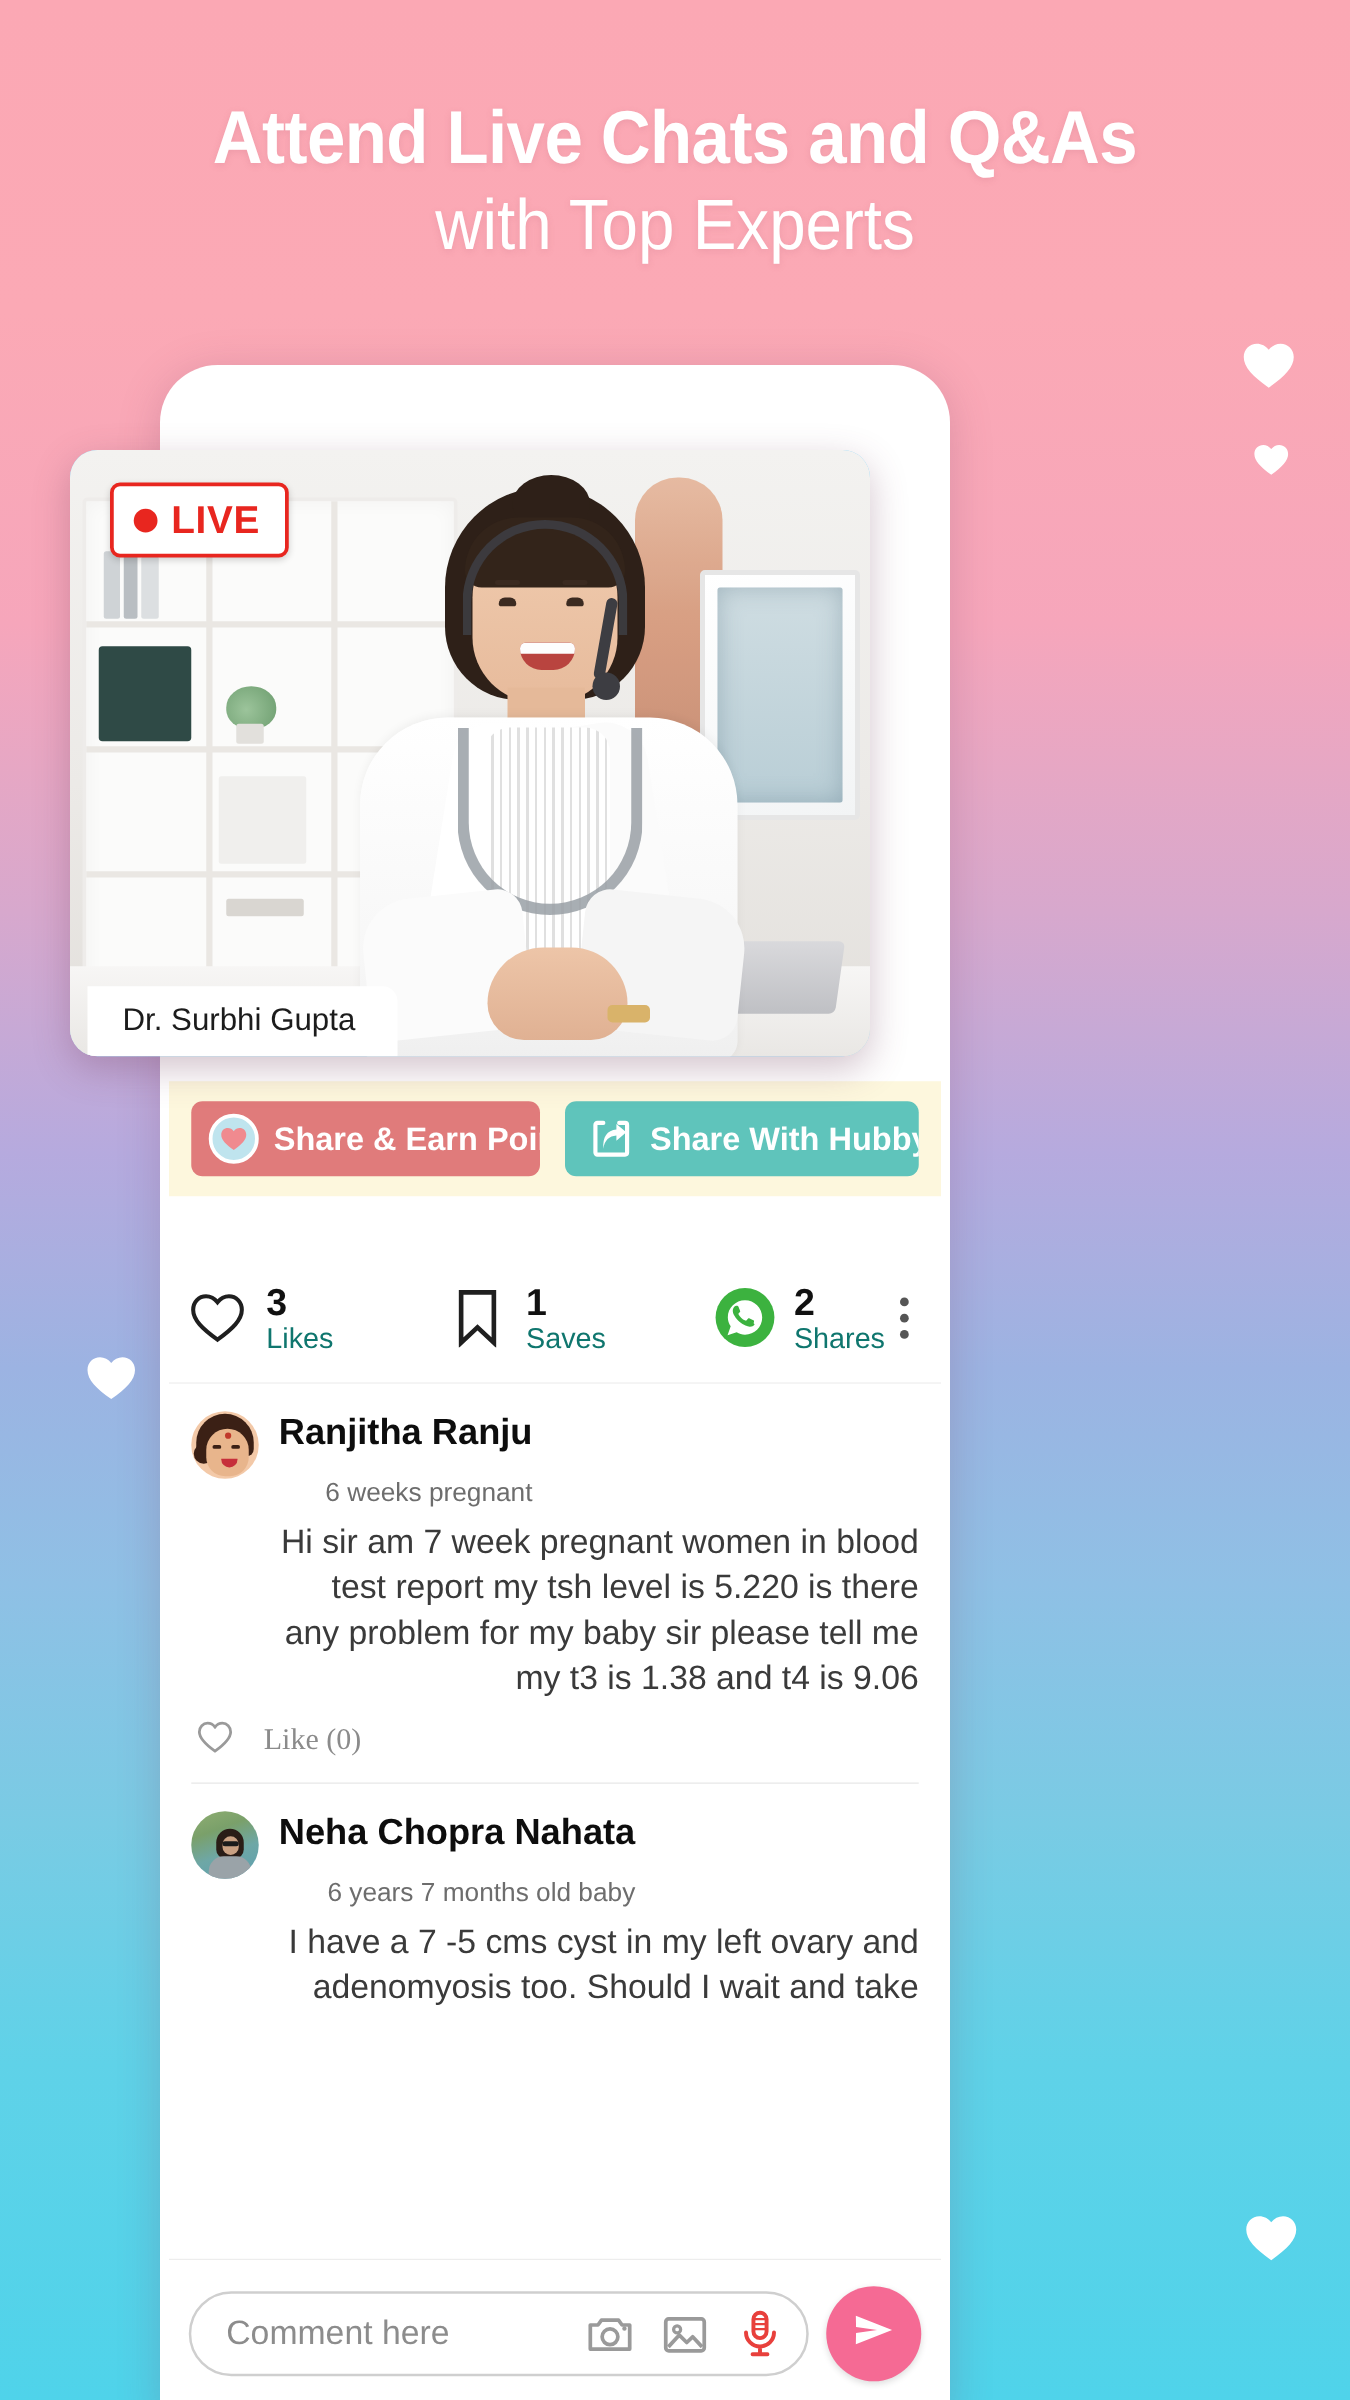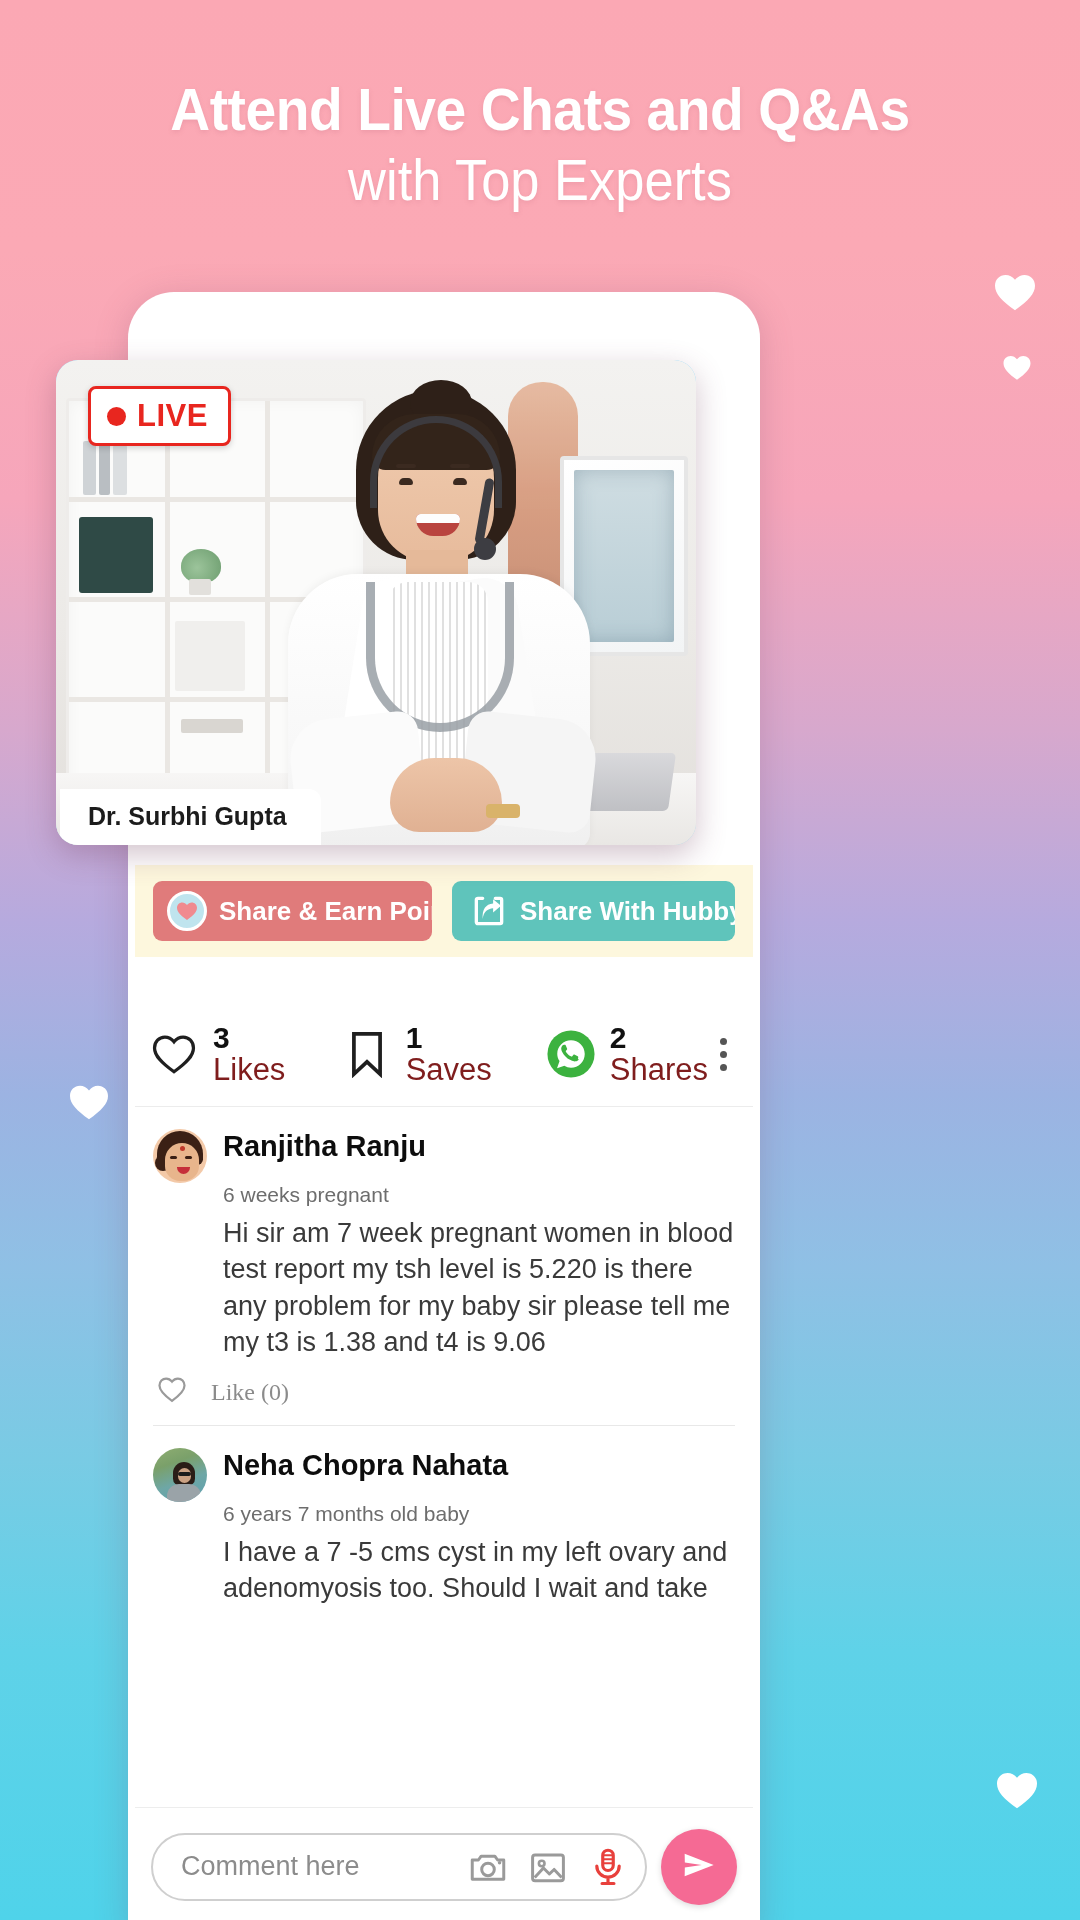"Dr. Surbhi Gupta" .doc-name { font-weight: 700 -> 400; left: 4px -> 14px }
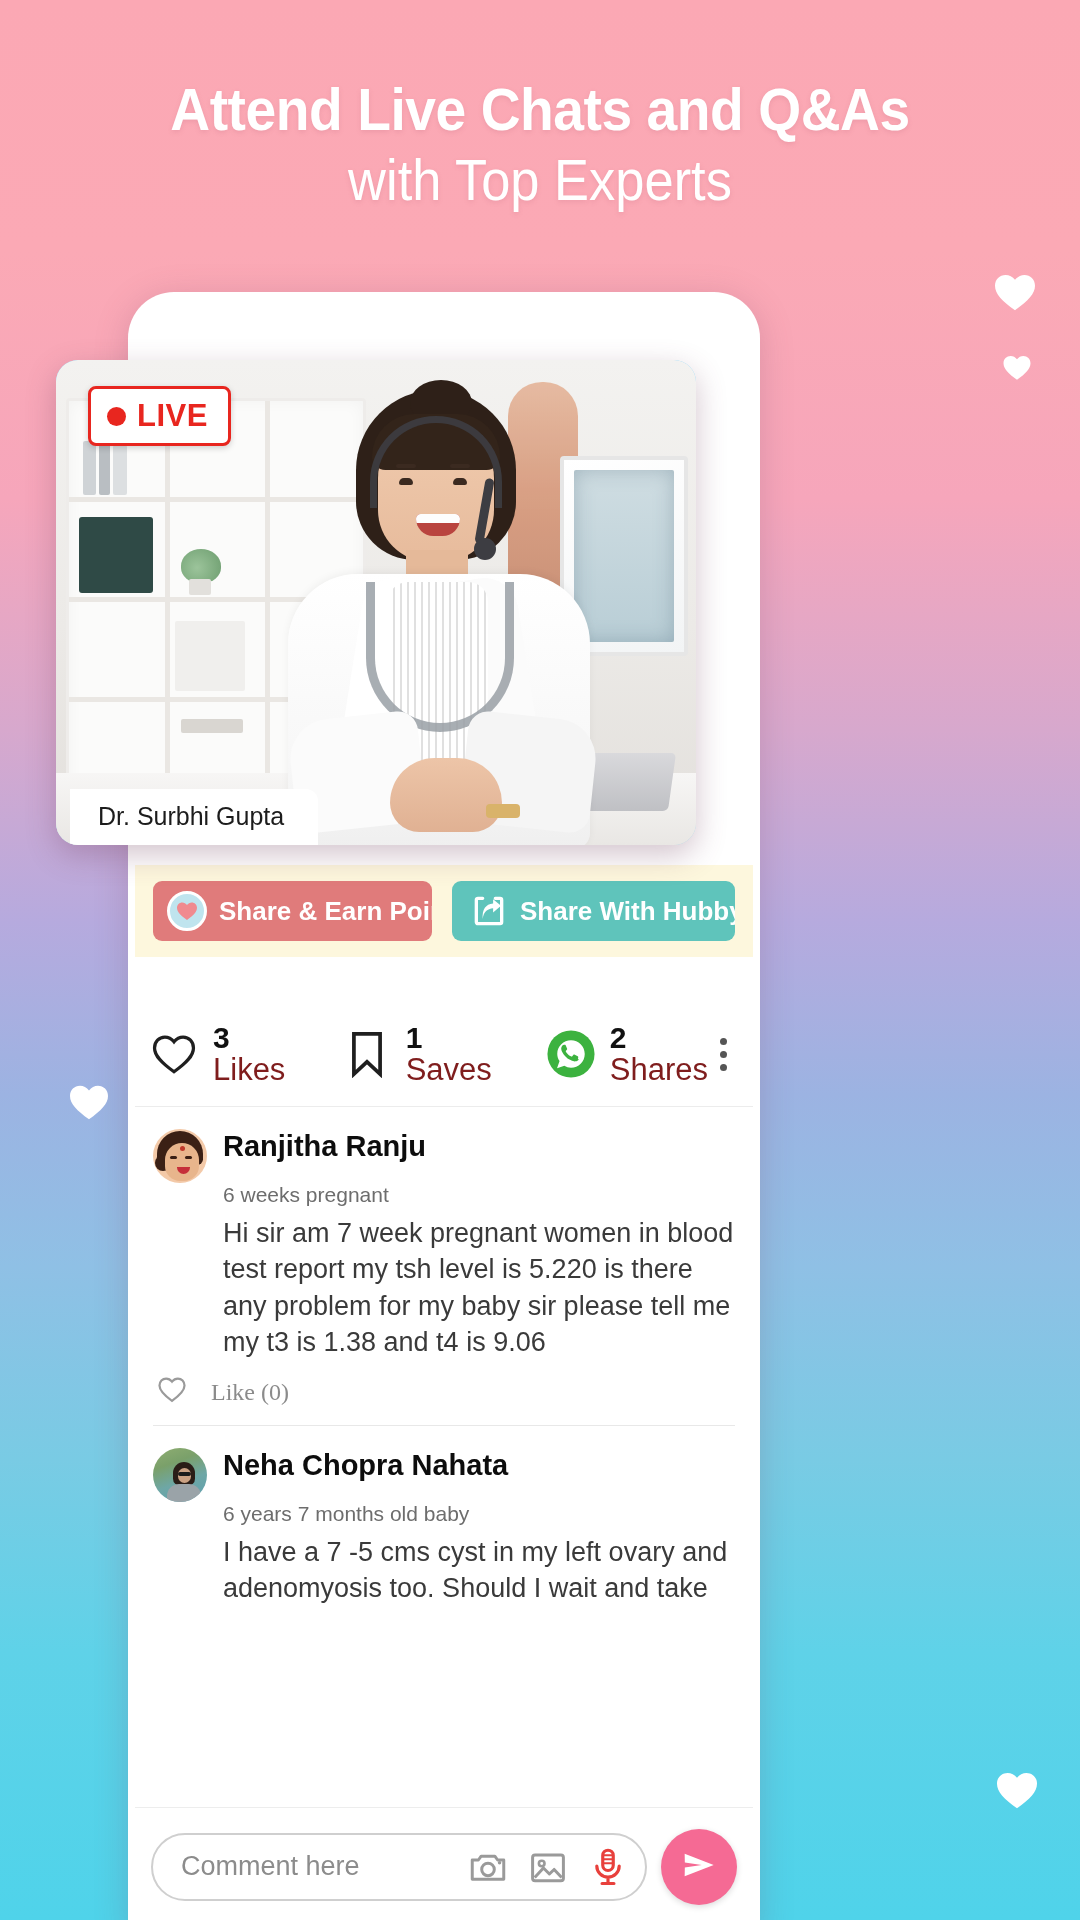"Likes" .eng-lbl { color: #7f1d1d -> #0f766e; font-size: 31px -> 23px }
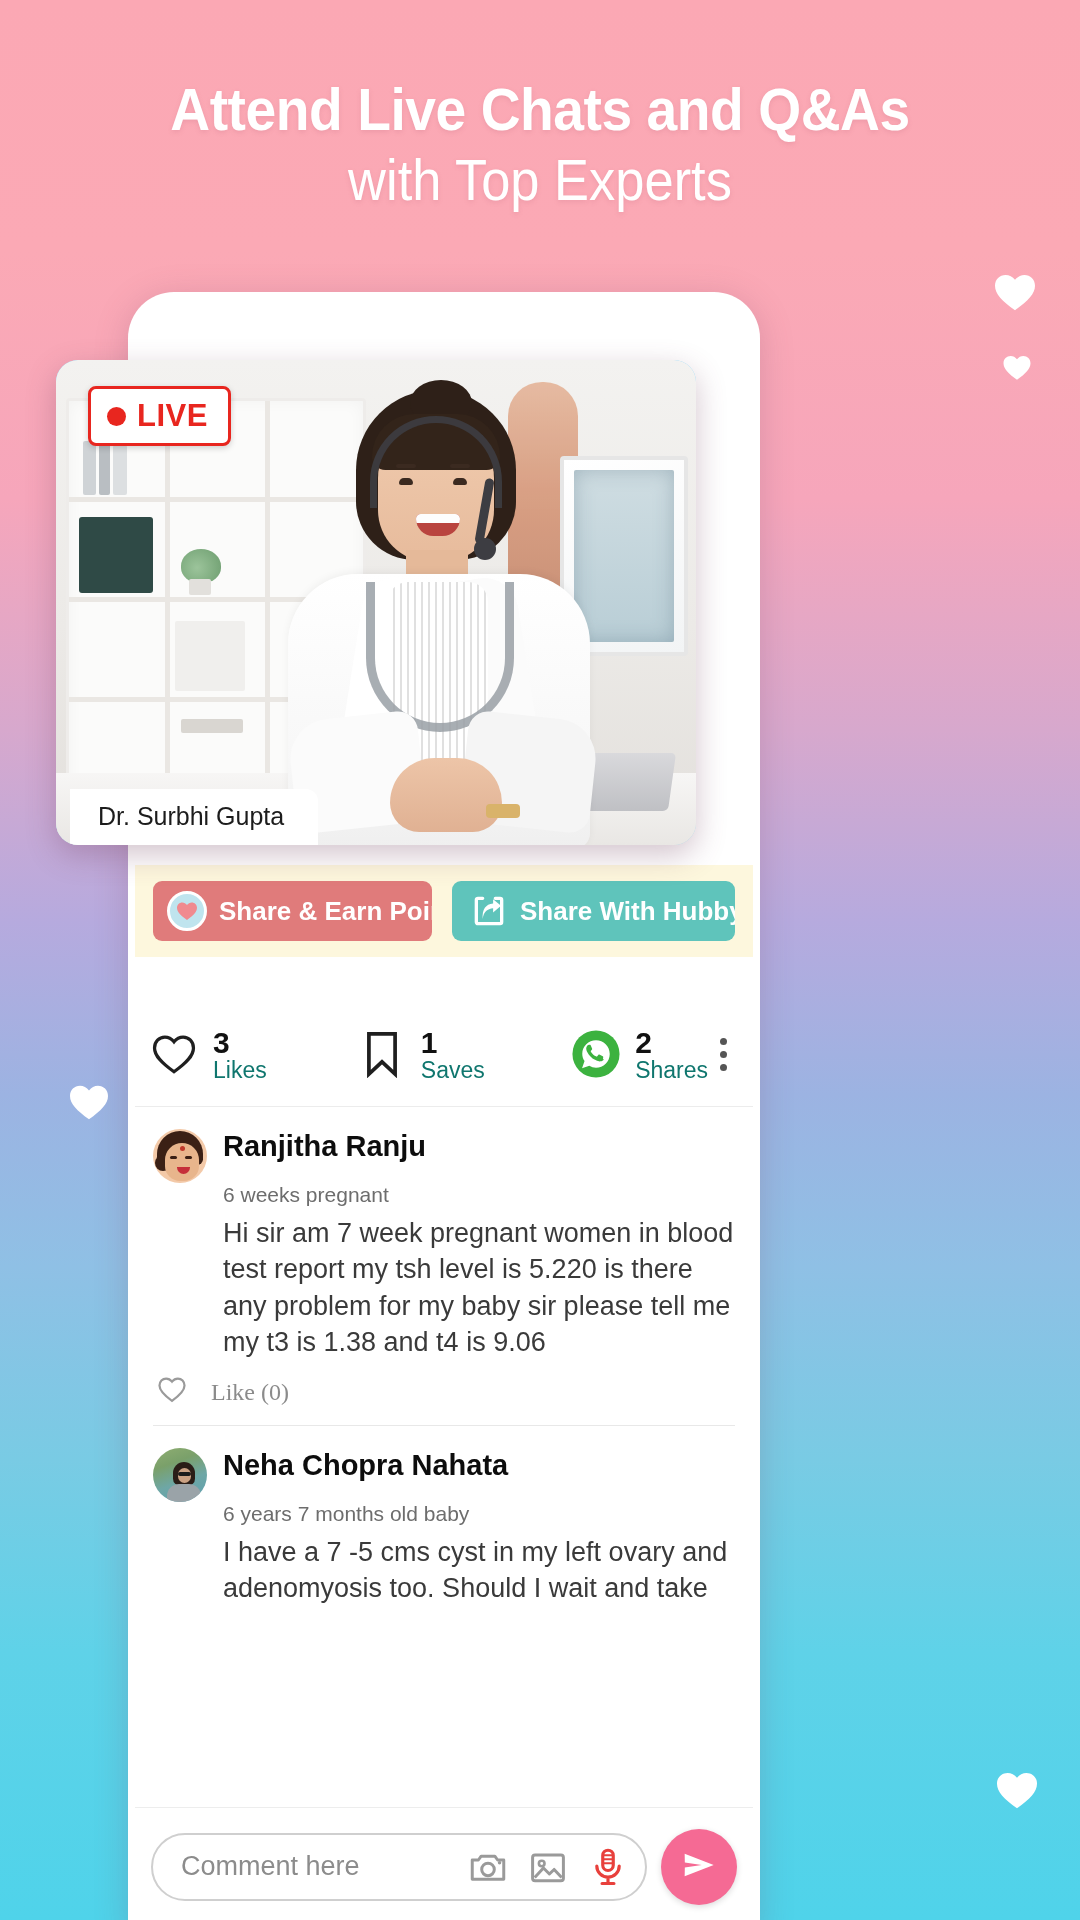"Ranjitha Ranju" .comments { text-align: none -> right }
